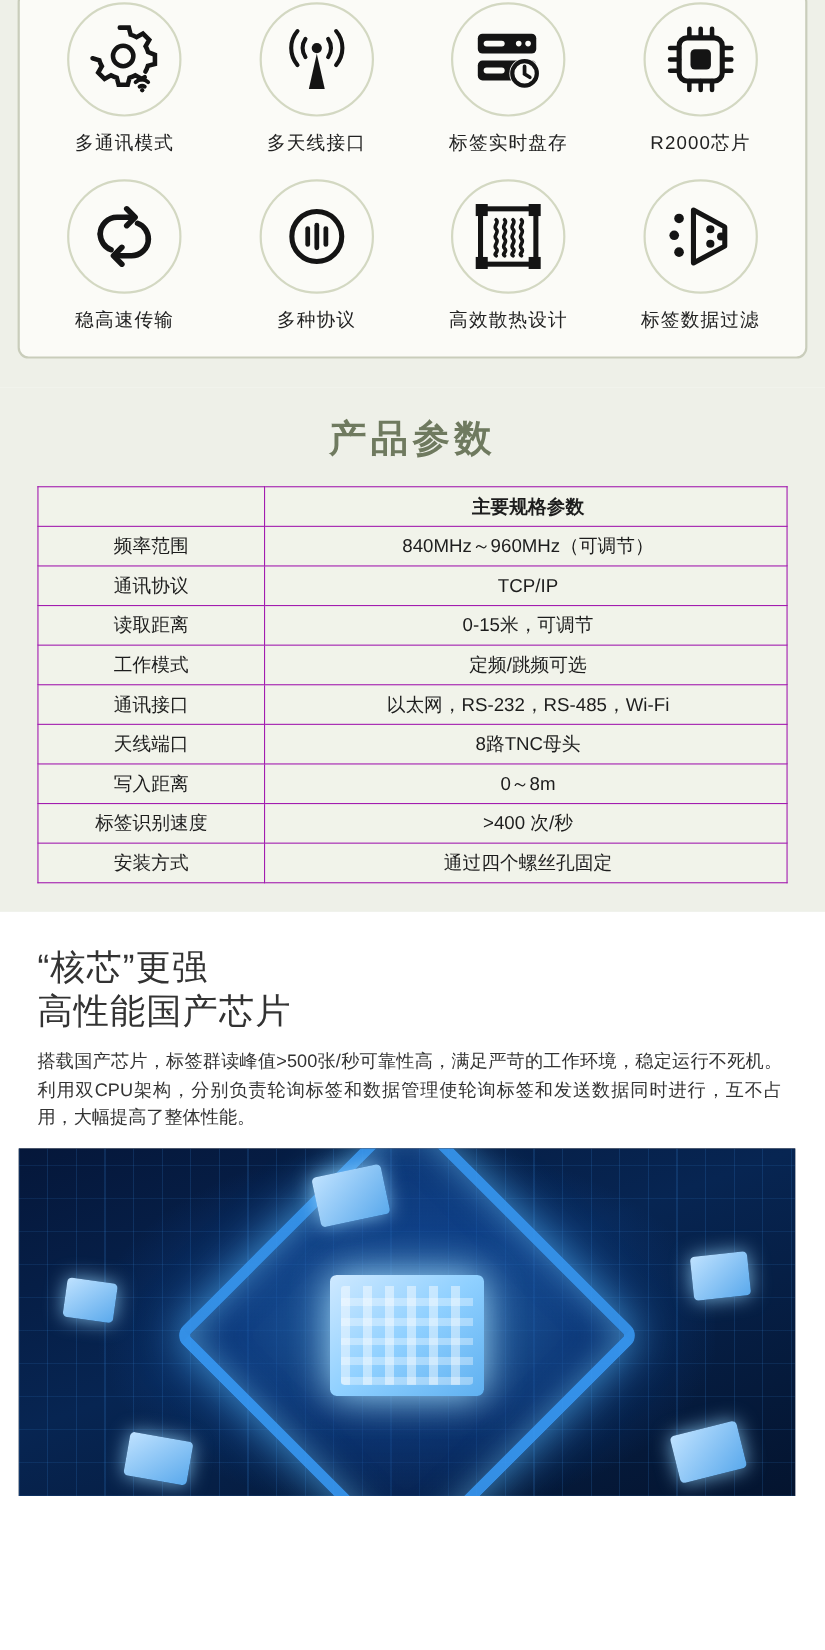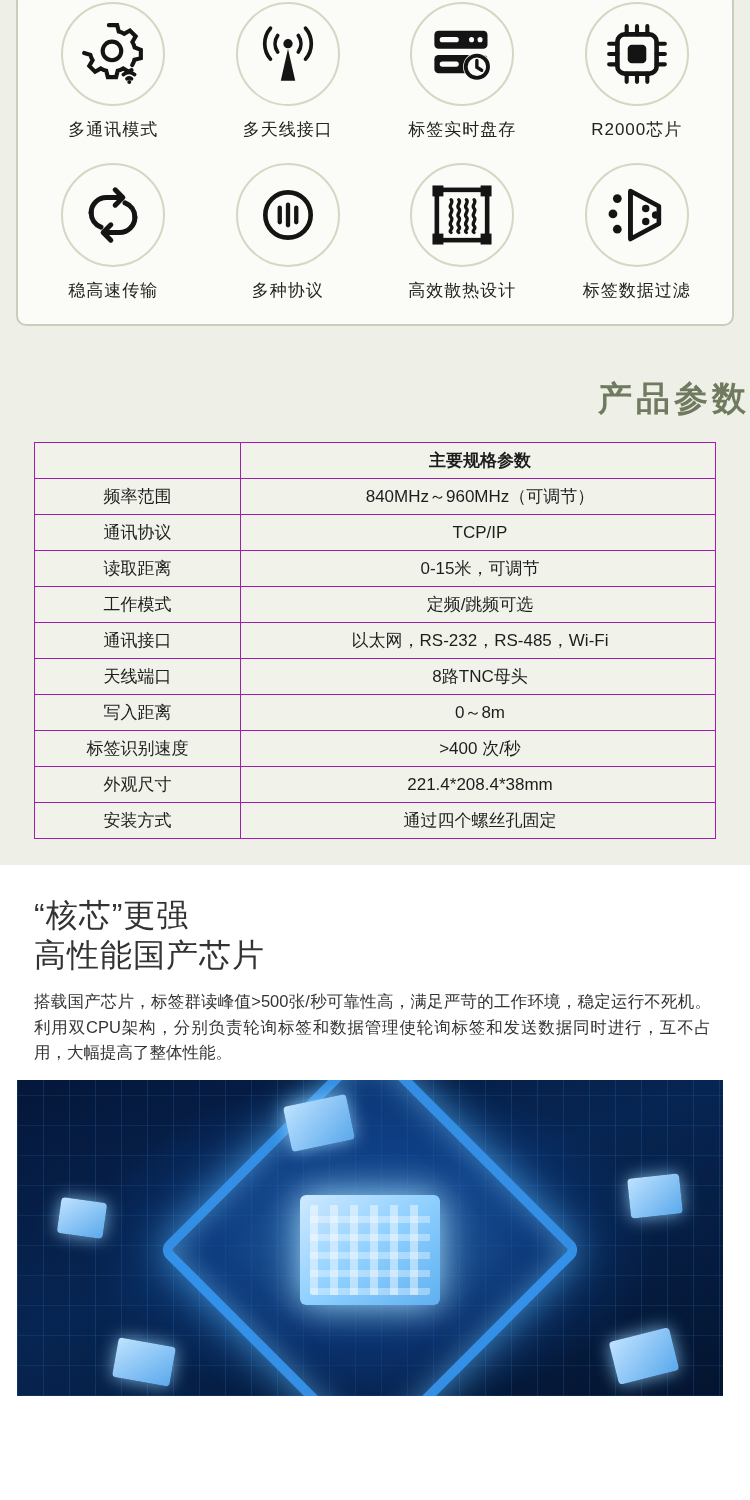"产品参数" .params-title { text-align: right -> center }
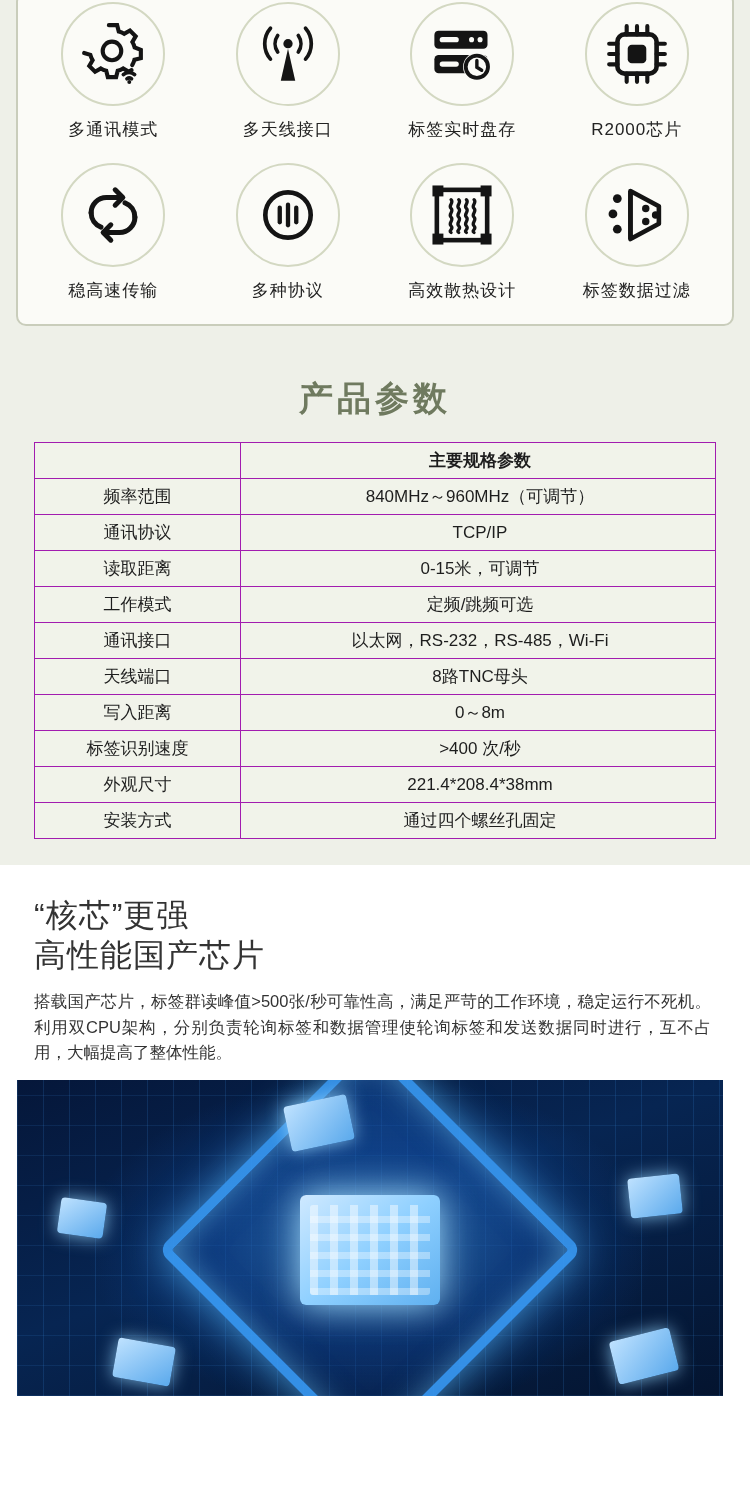"外观尺寸" tr { html: <tr> <td>外观尺寸</td> <td>221.4*208.4*38mm</td> </tr> -> none }
